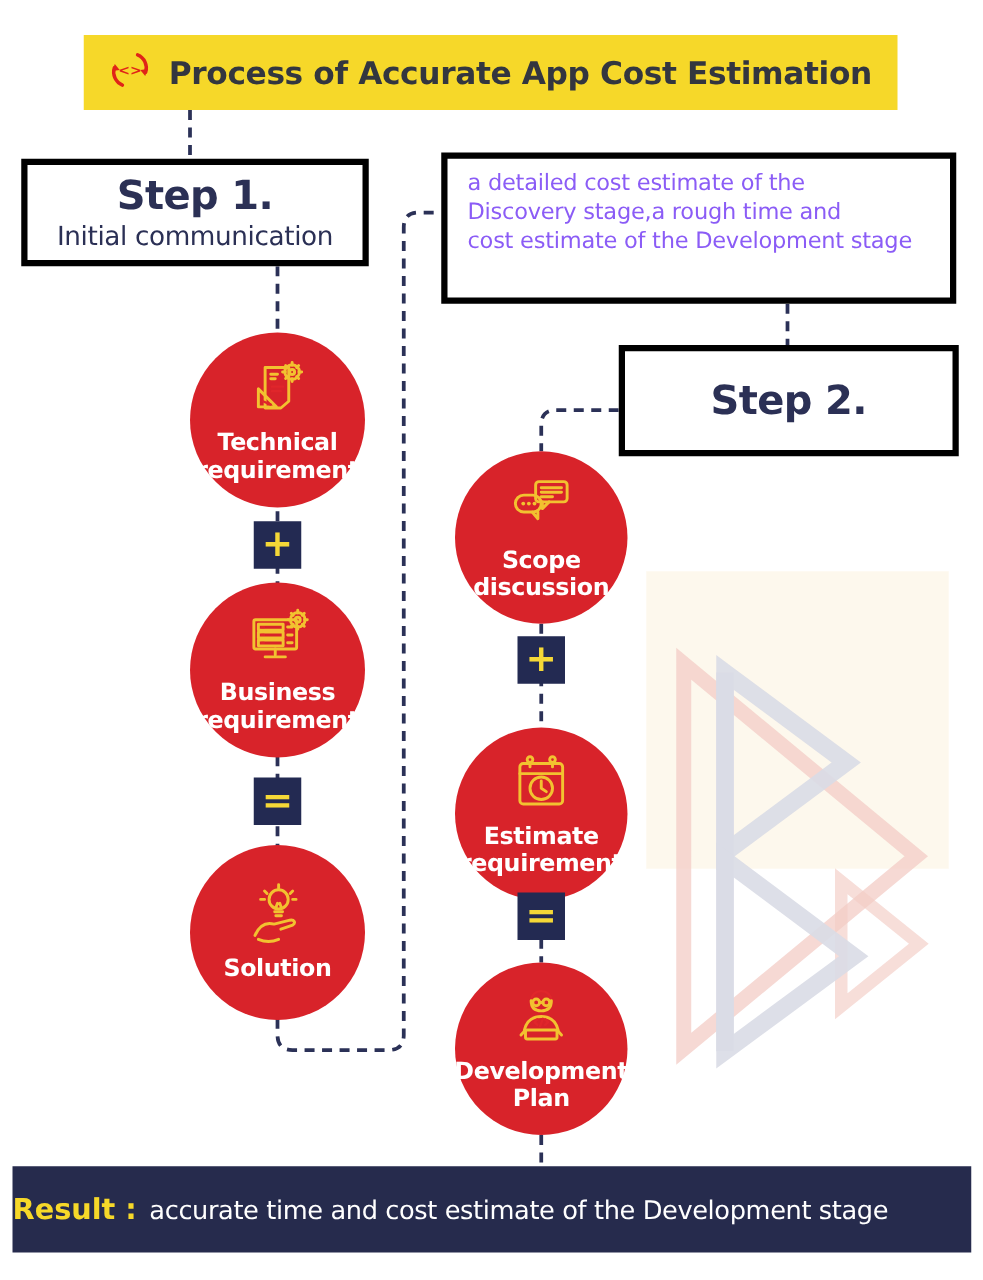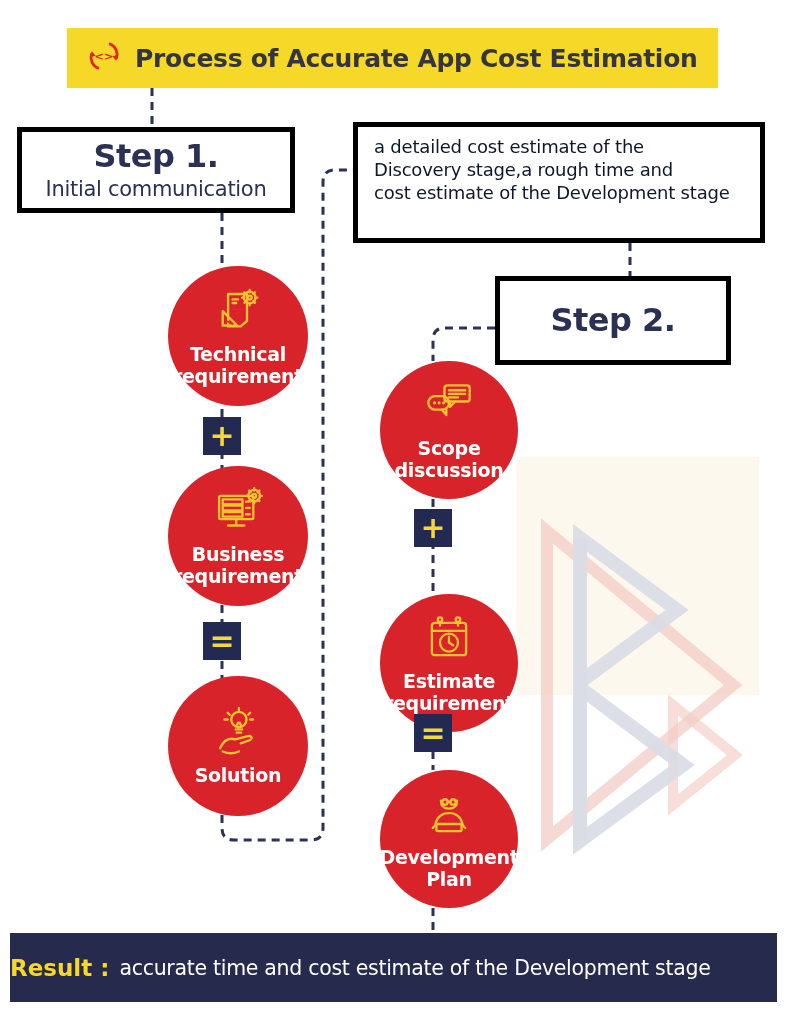"a detailed cost estimate of" .result-line { color: #0f172a -> #8b5cf6 }
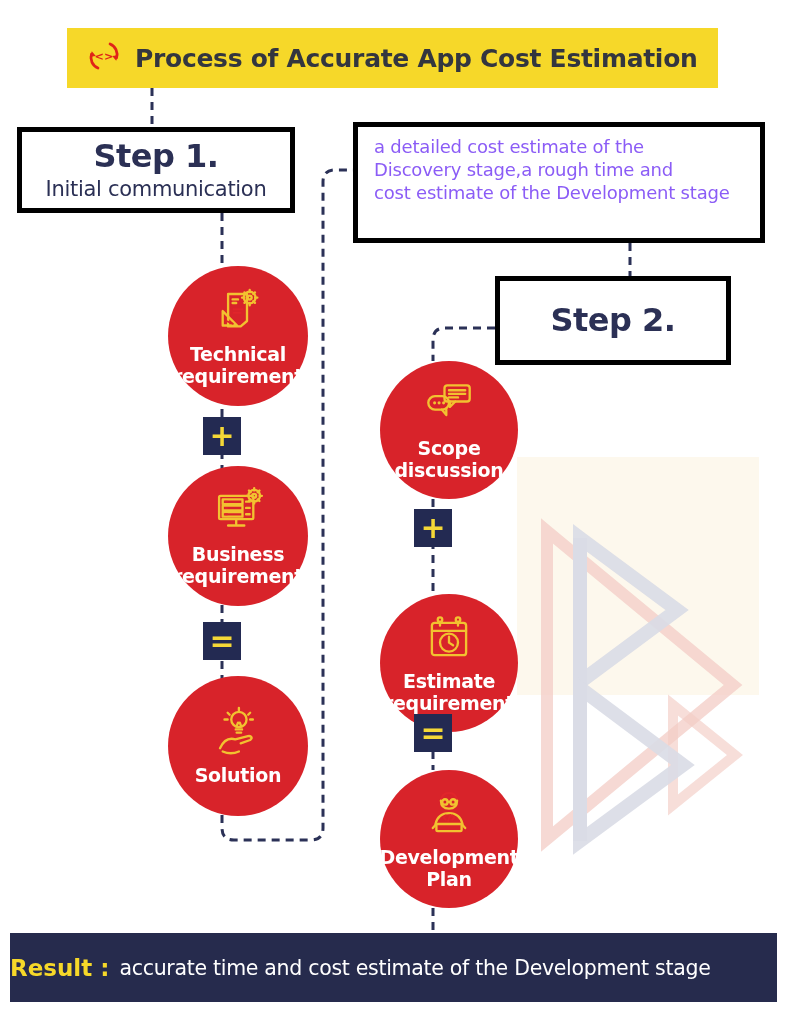"Step 2." #step2 { width: 236px -> 272px }
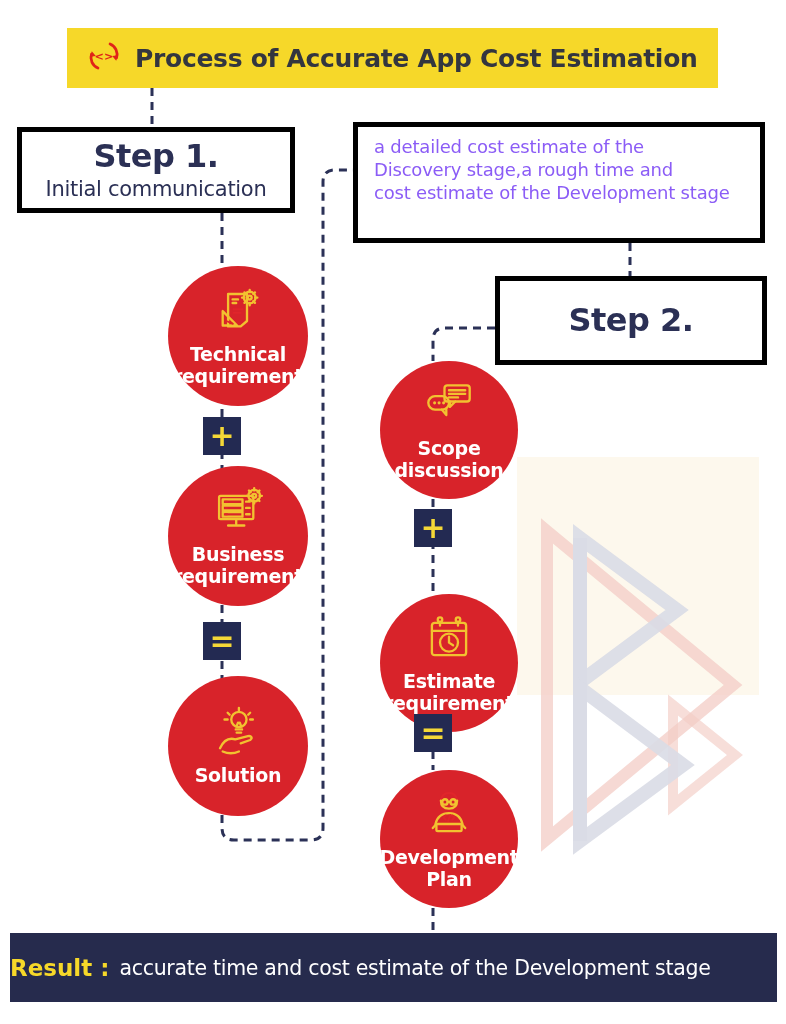"Technical" .circle { margin-left: 16px -> none }
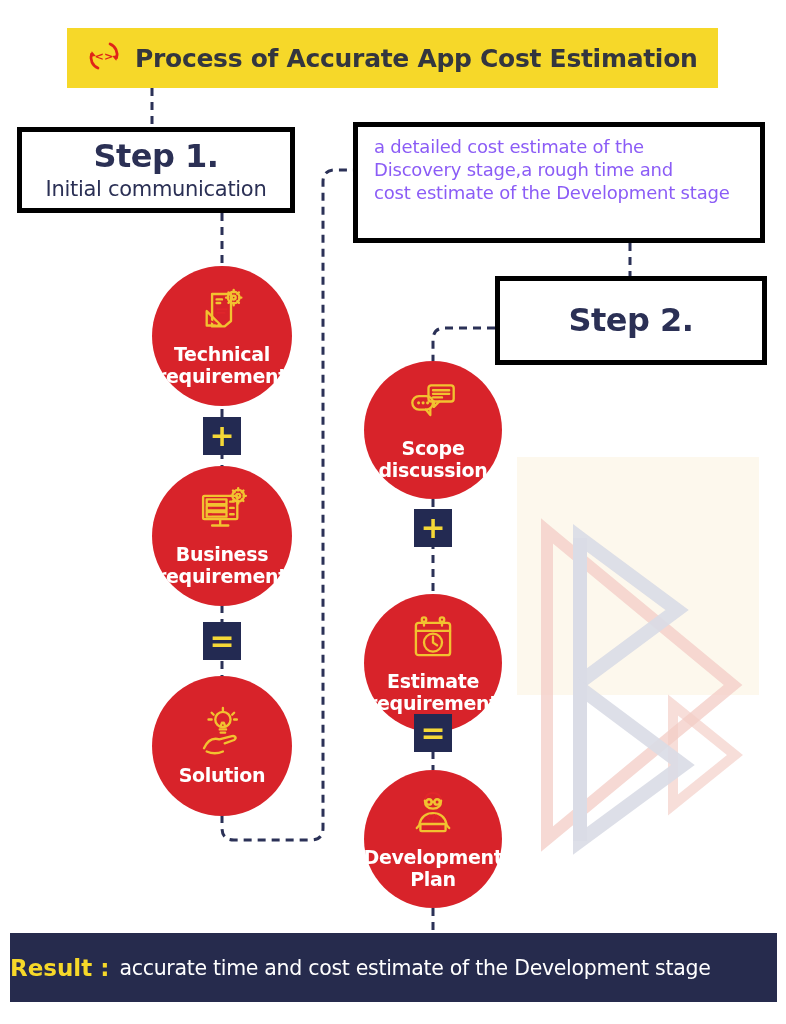"Estimate" div.circle { top: 594px -> 582px }
